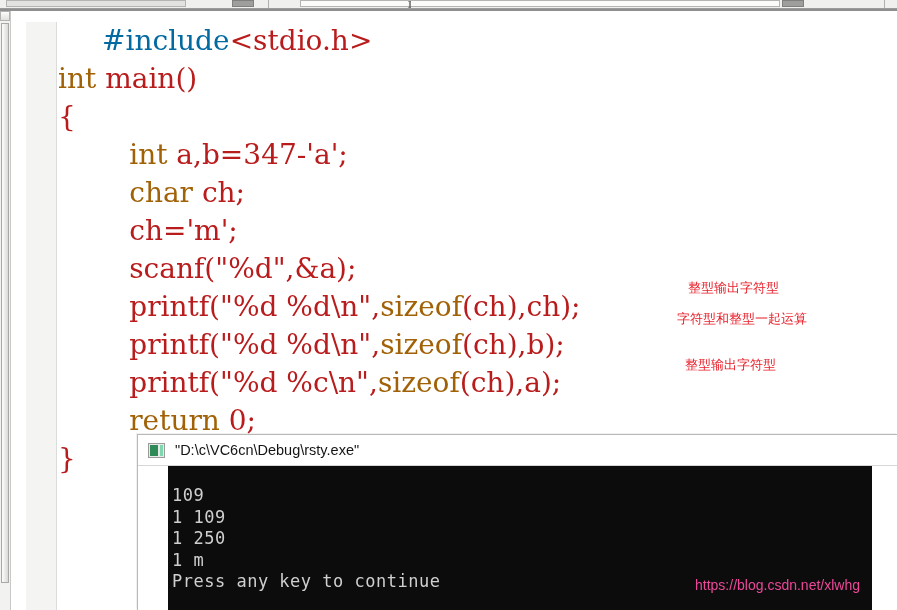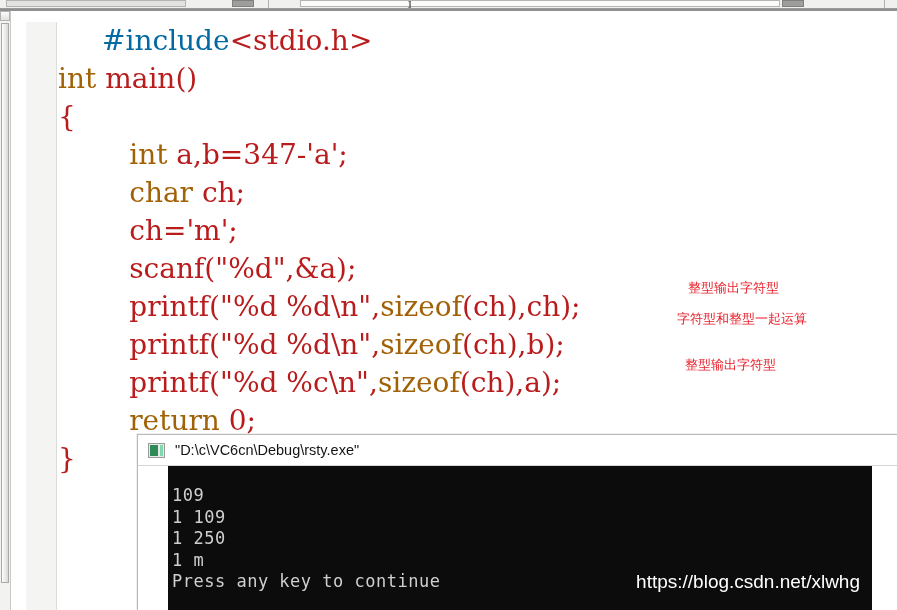"https://blog.csdn.net/xlwhg" .watermark { color: #ffffff -> #ec4899; font-size: 19px -> 14px }
